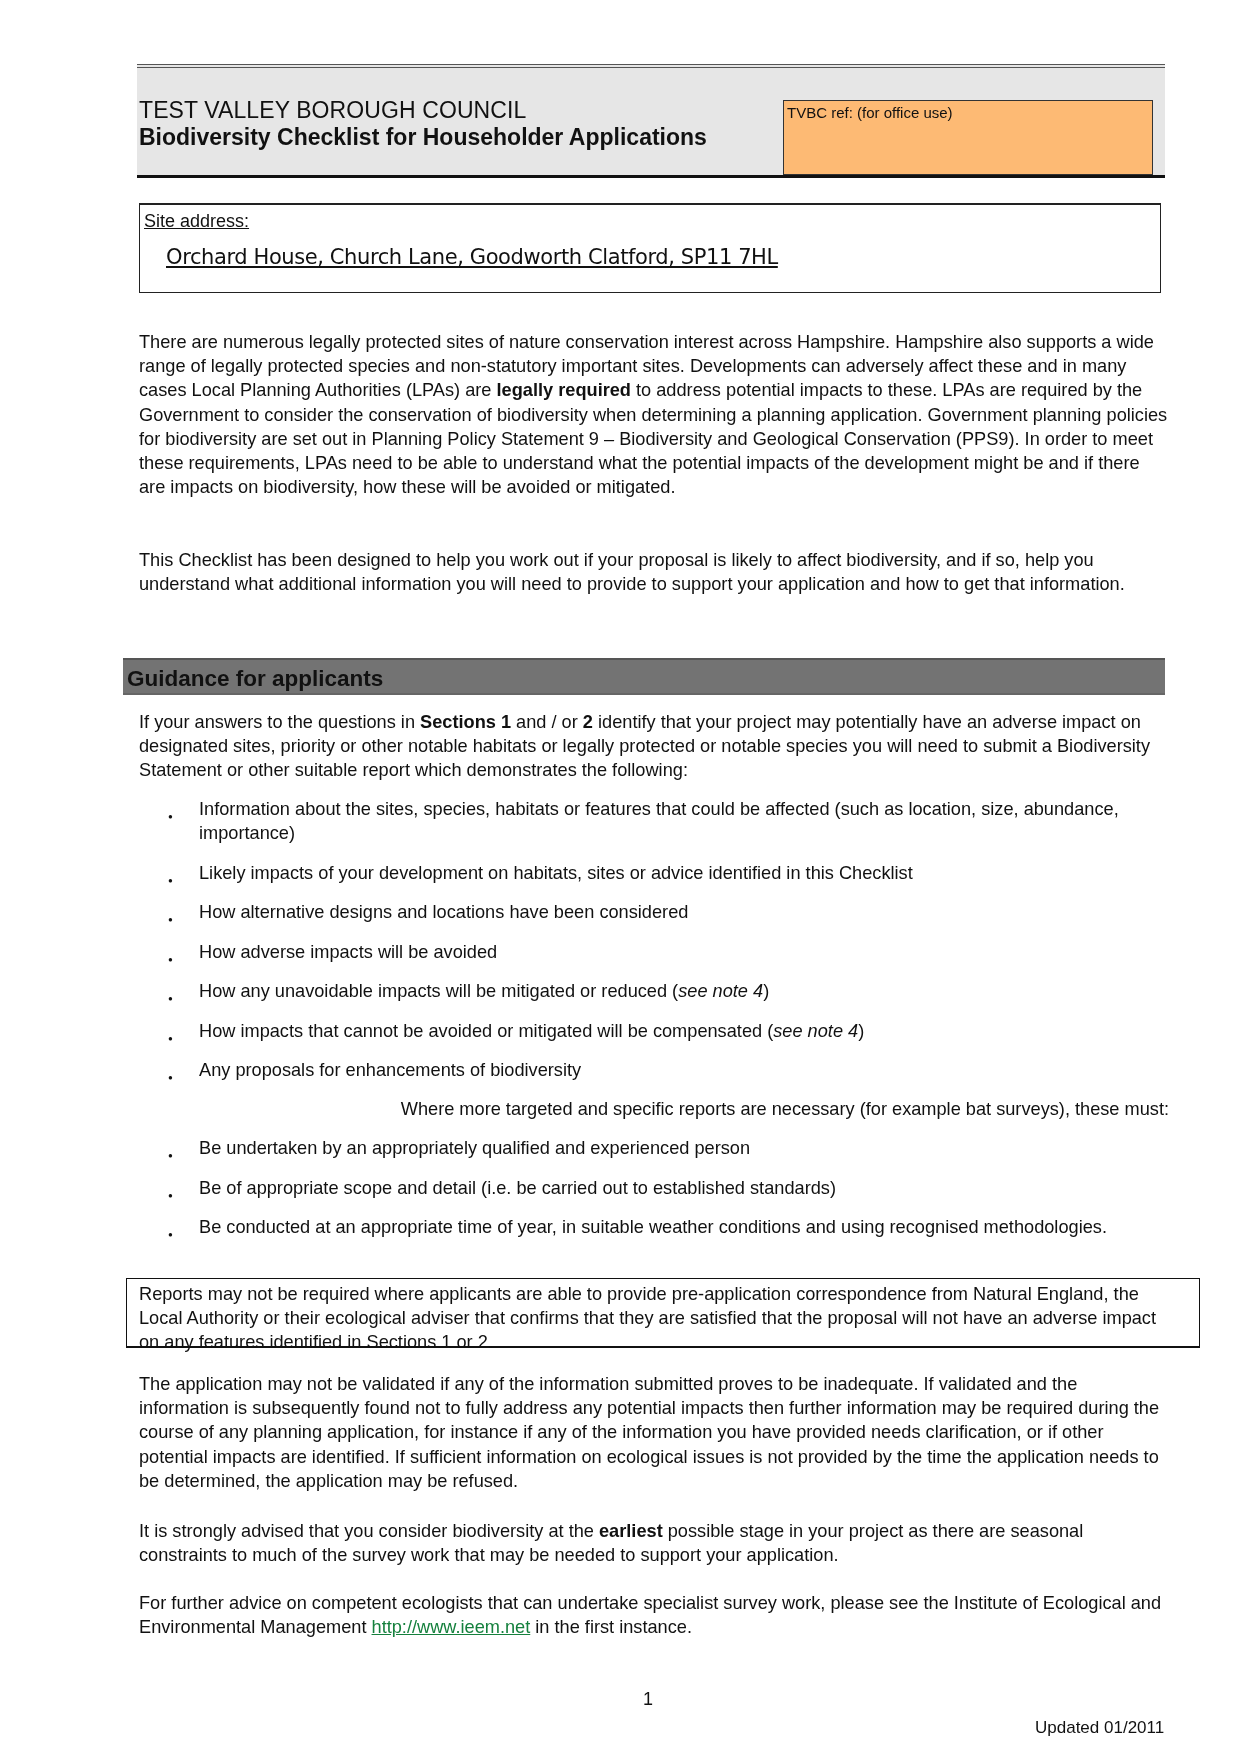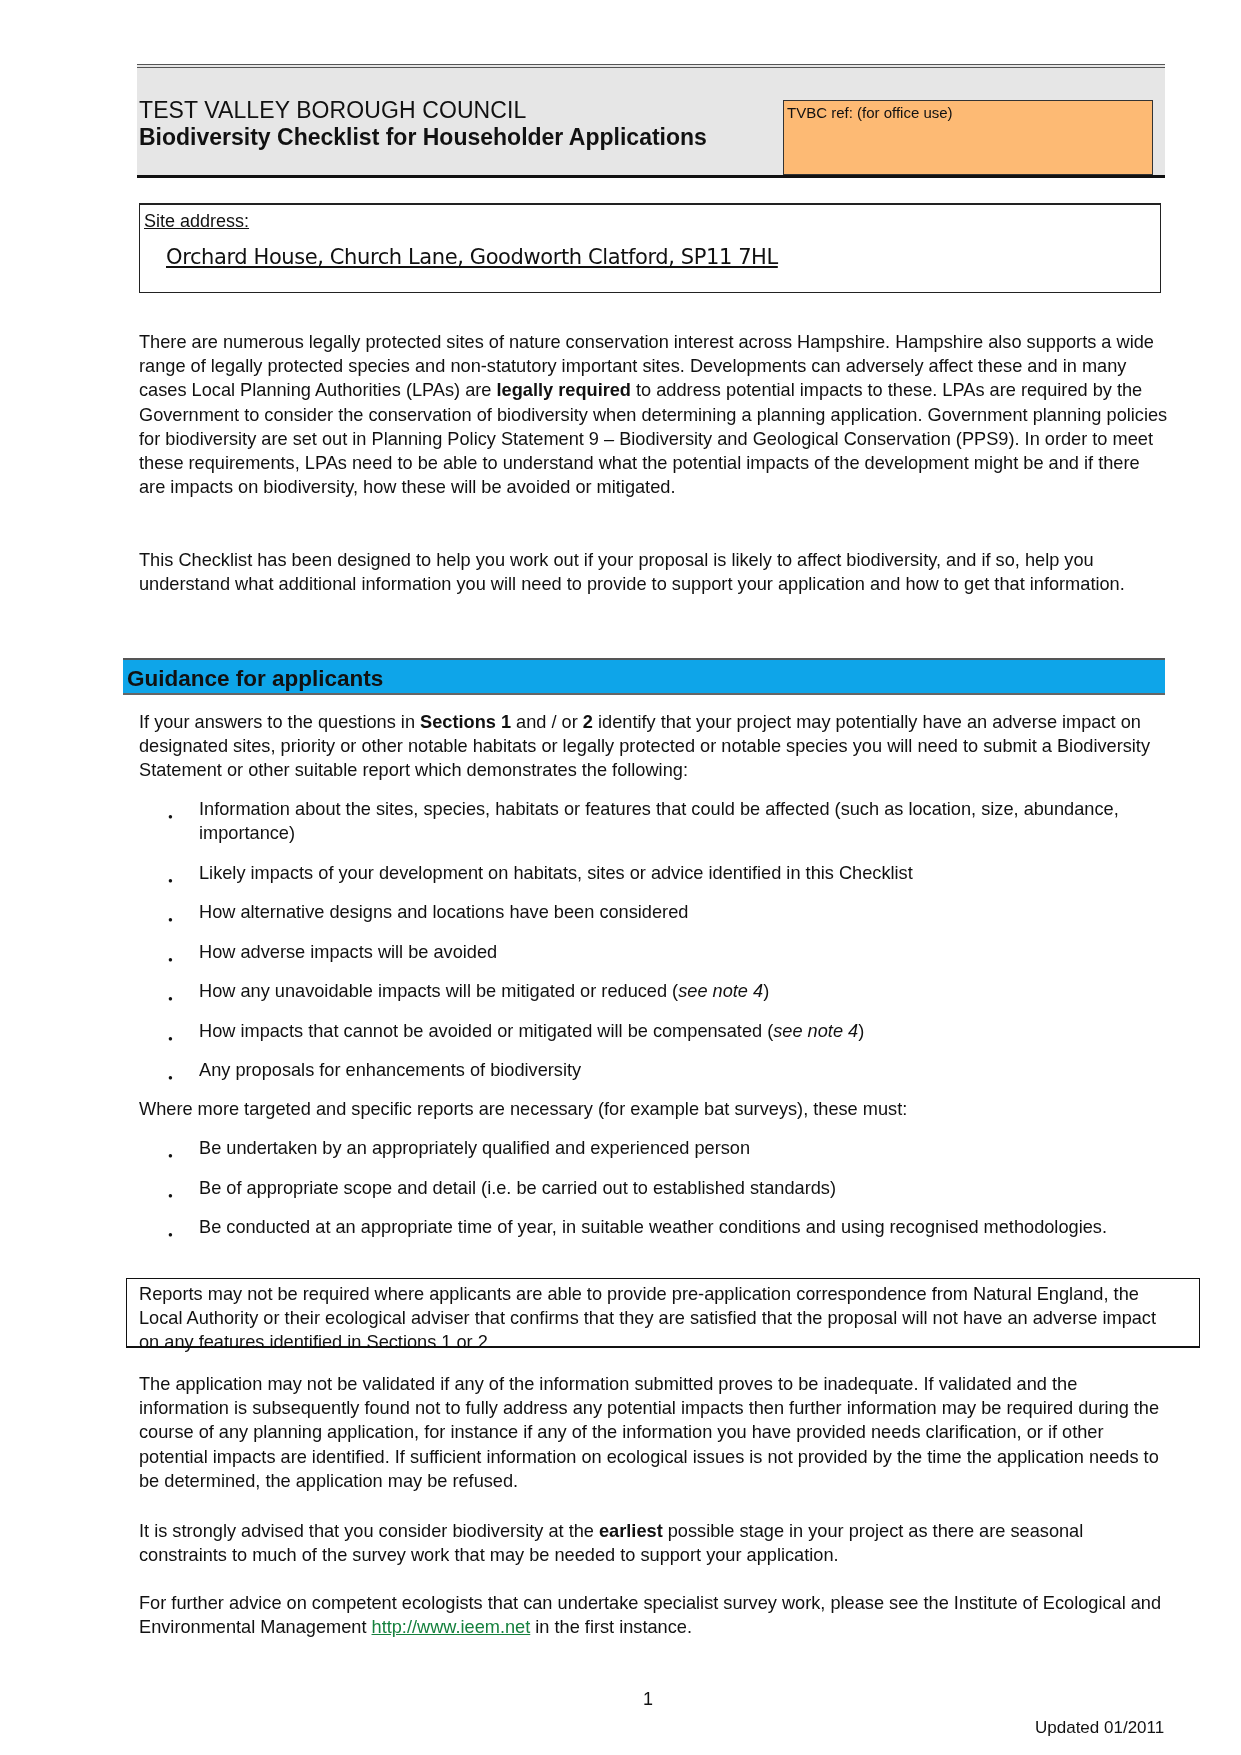"Guidance for applicants" .guidance-band { background: #0ea5e9 -> #737373 }
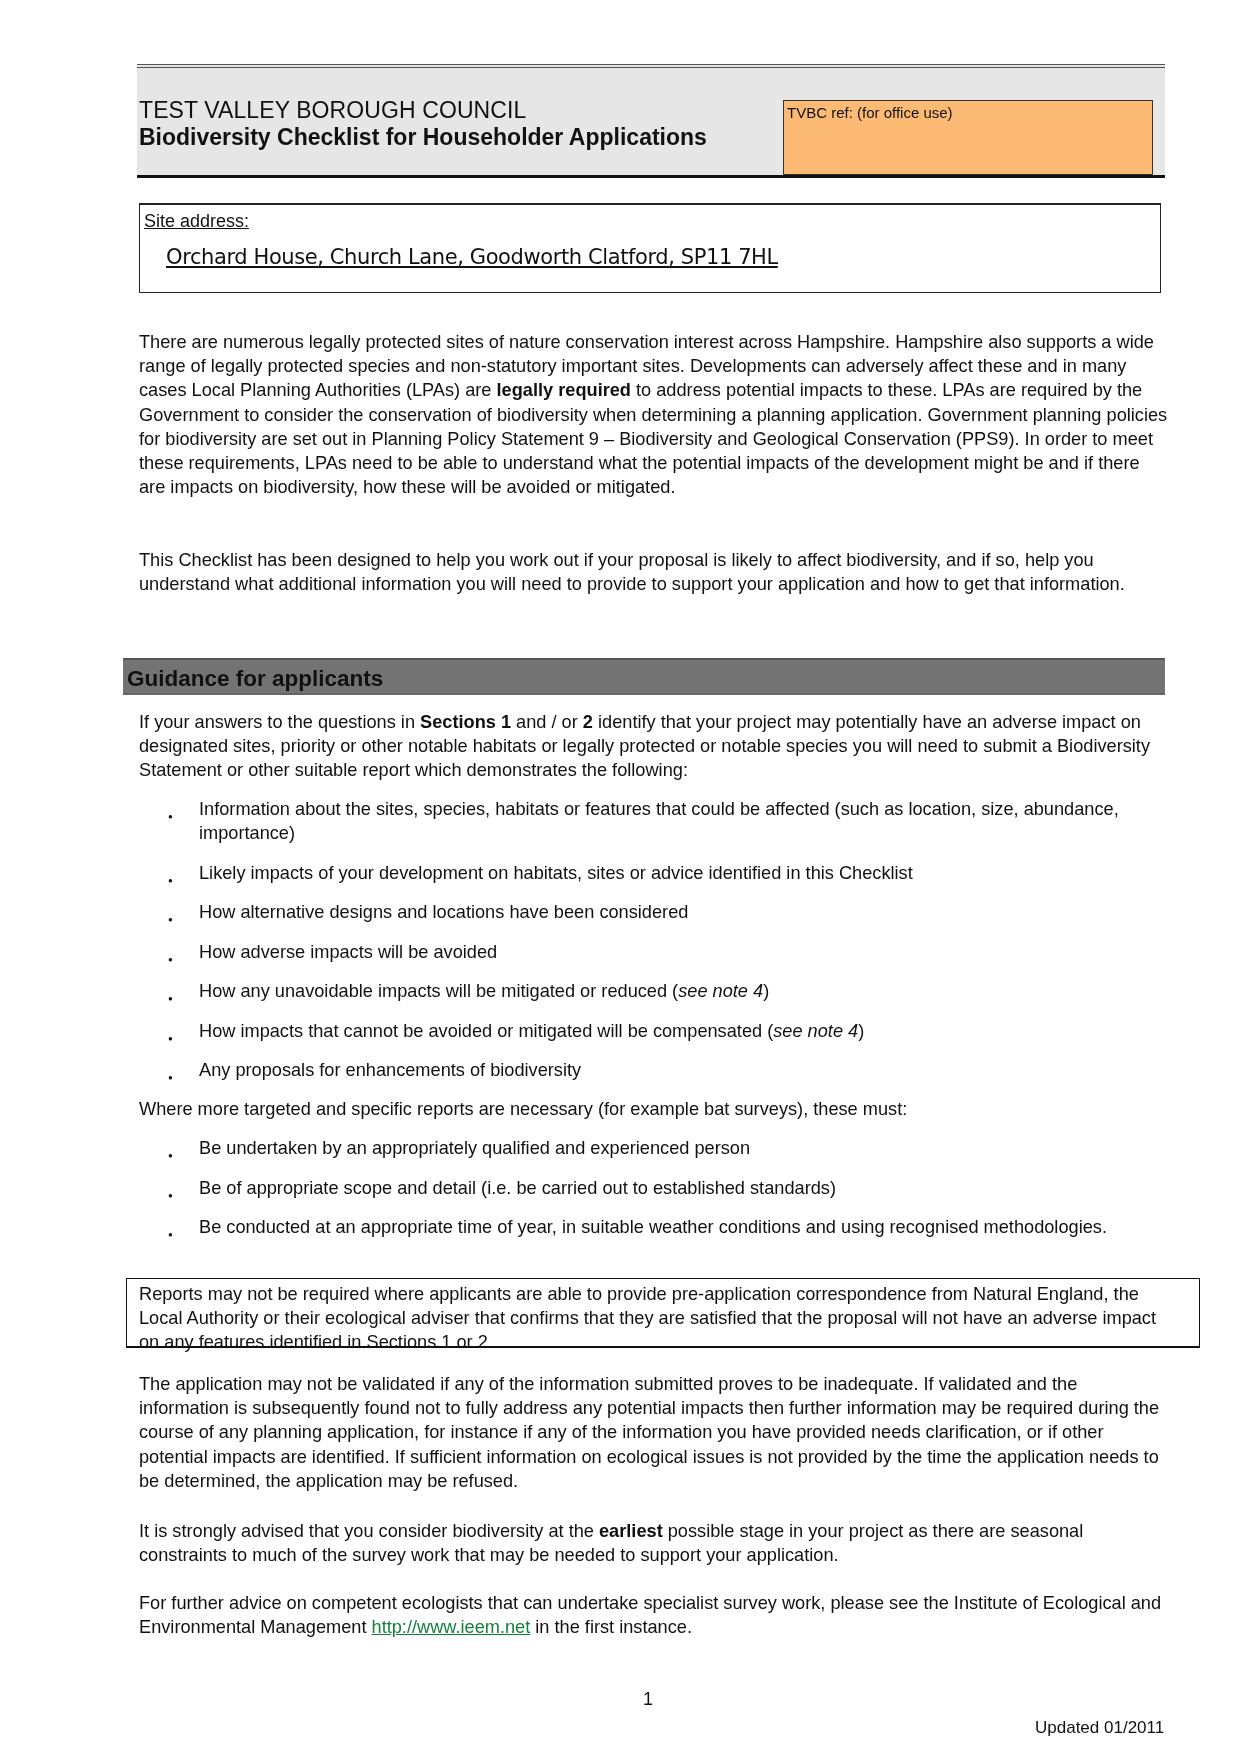"Where more targeted and specific" div.abs { text-align: none -> right }
